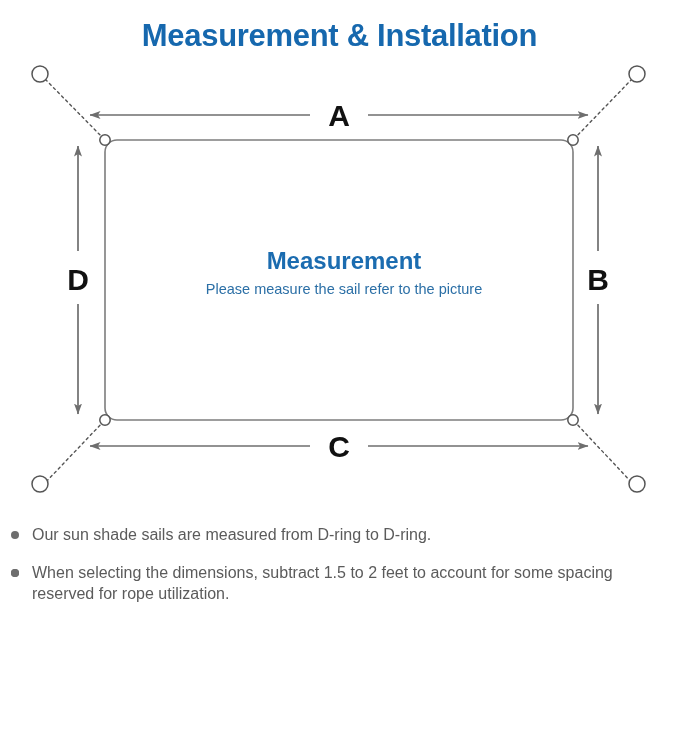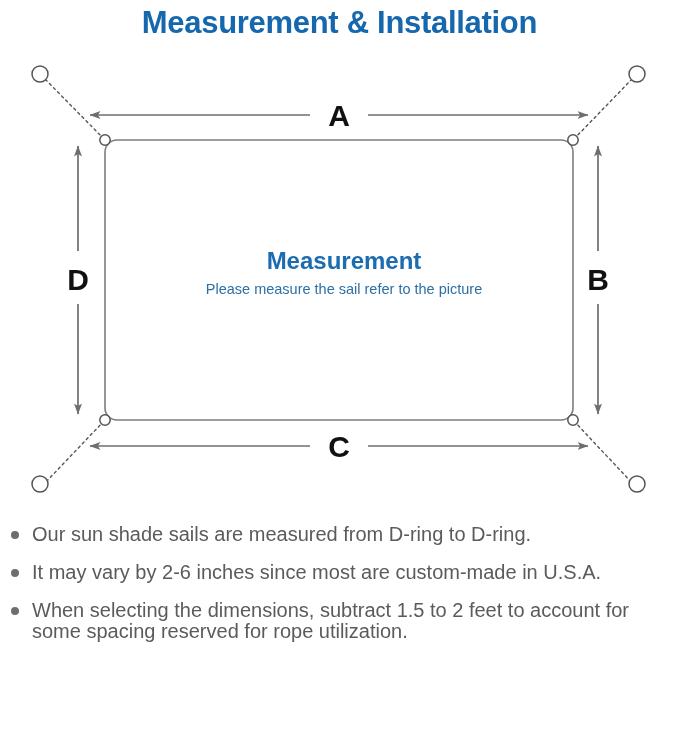"Measurement & Installation" #page-title { padding-top: 5px -> 18px }
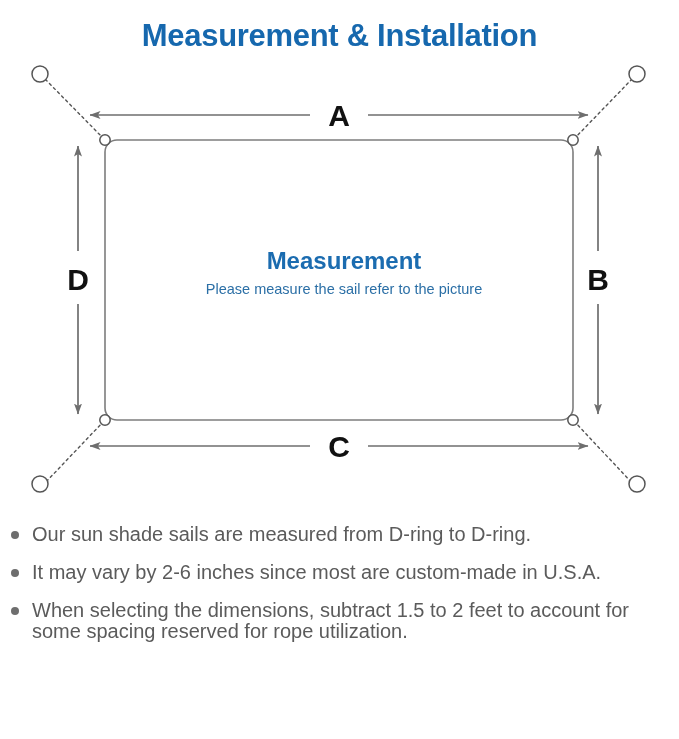"Our sun shade sails are" .note-item { font-size: 20px -> 16px }
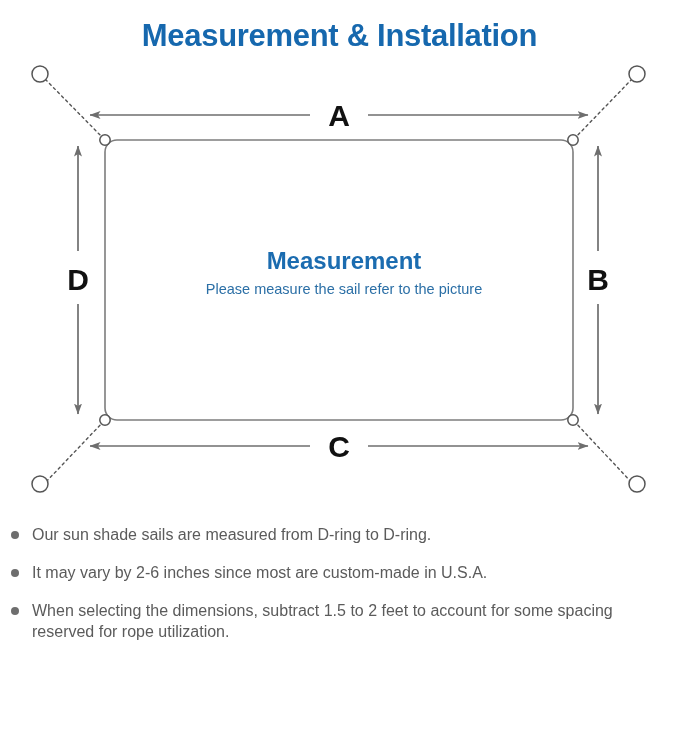"It may vary by 2-6" span { html: <span>It may vary by 2-6 inches since most are custom-made in U.S.A.</span> -> none }
